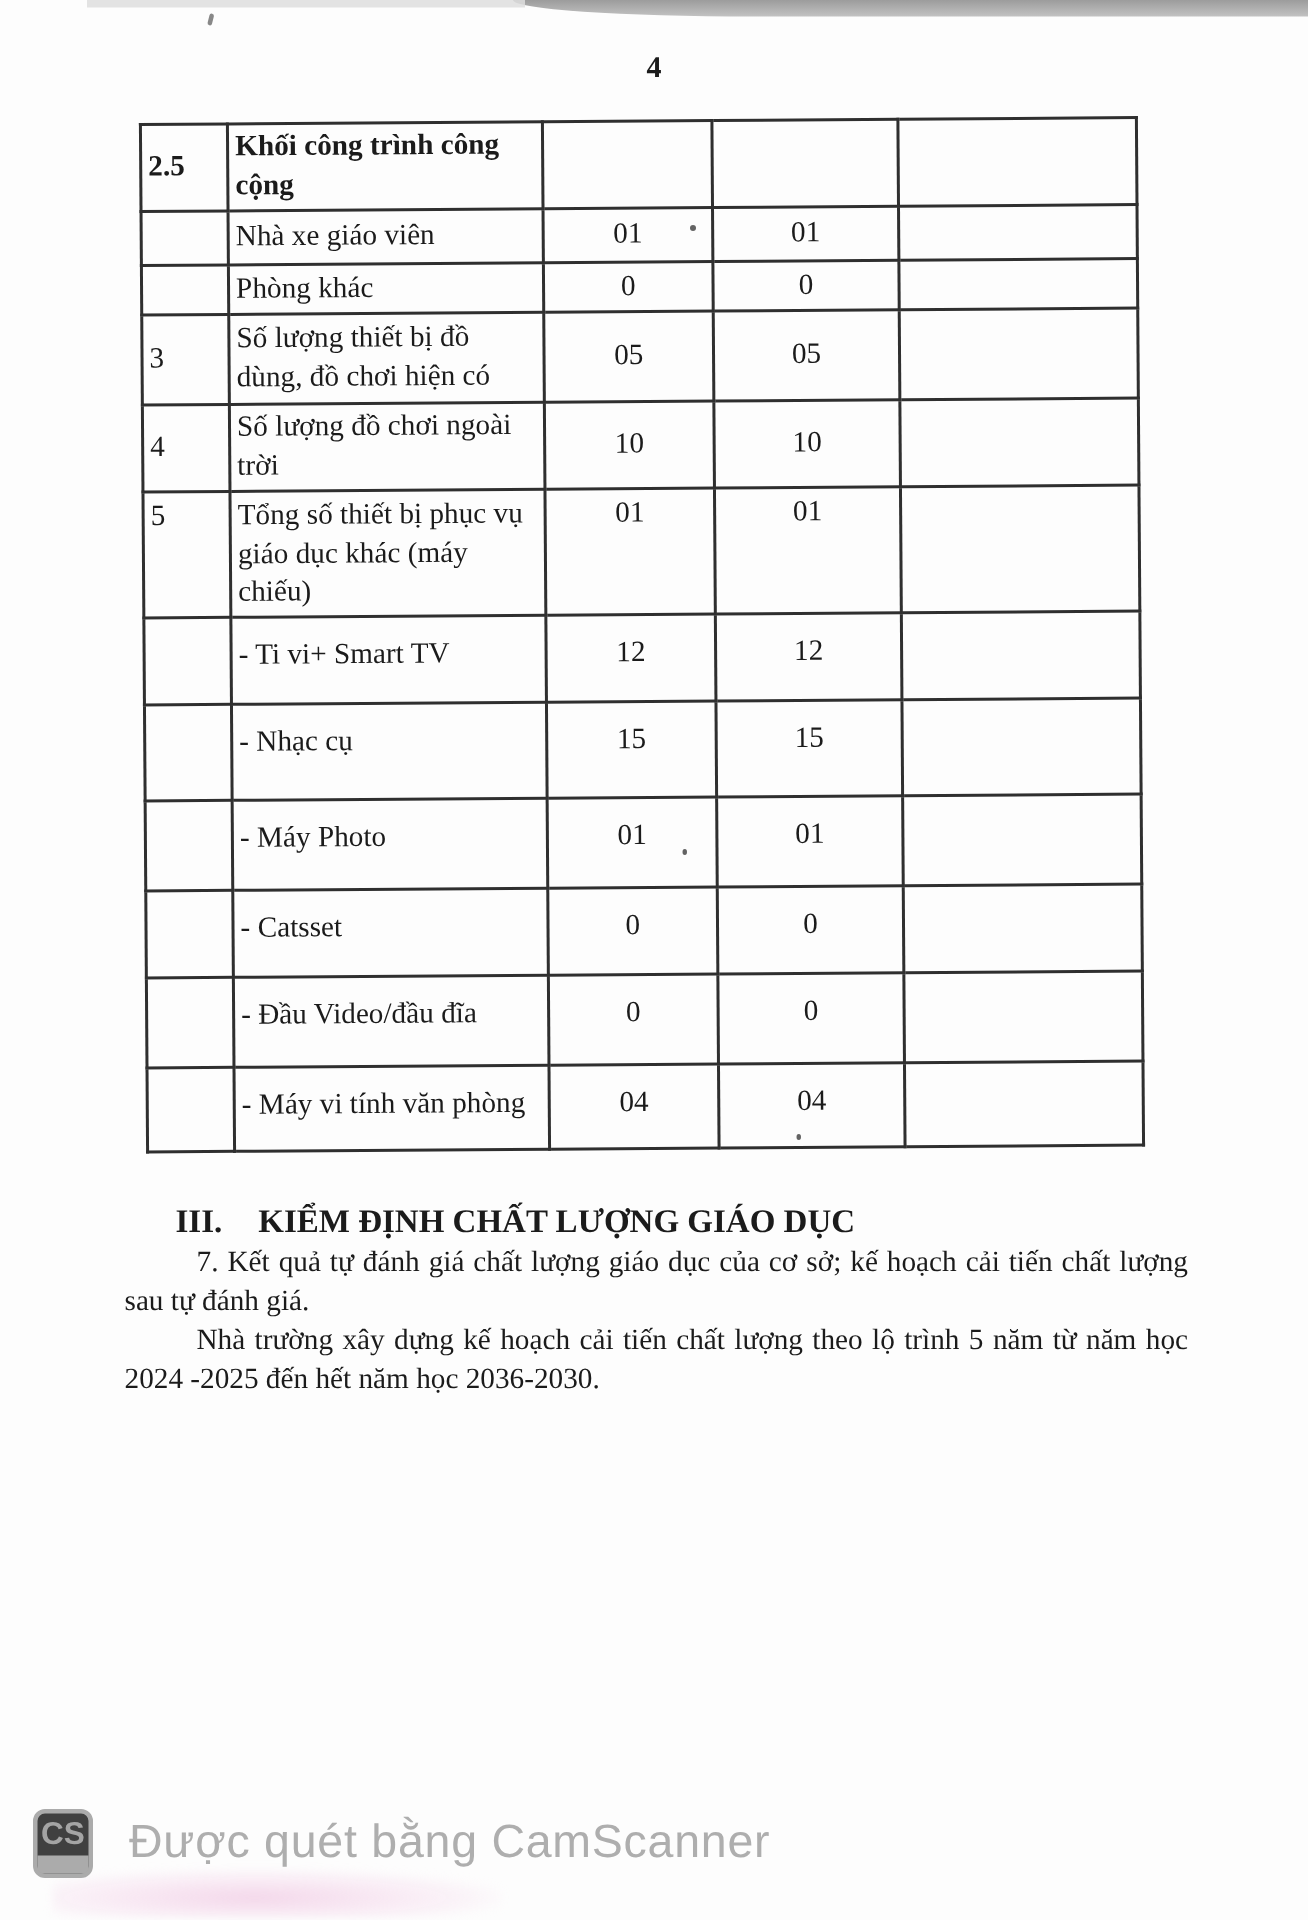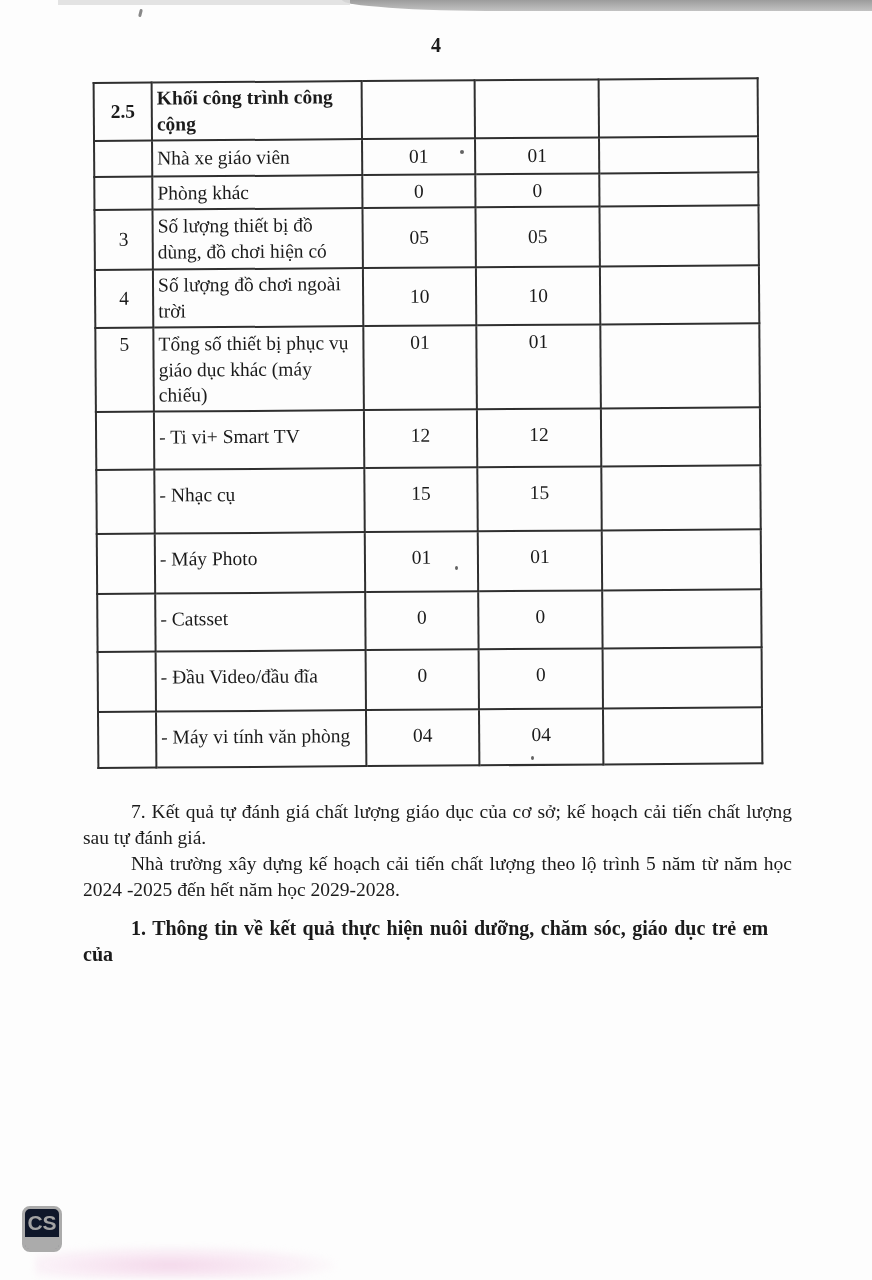"2.5" td.c-no { text-align: center -> left }
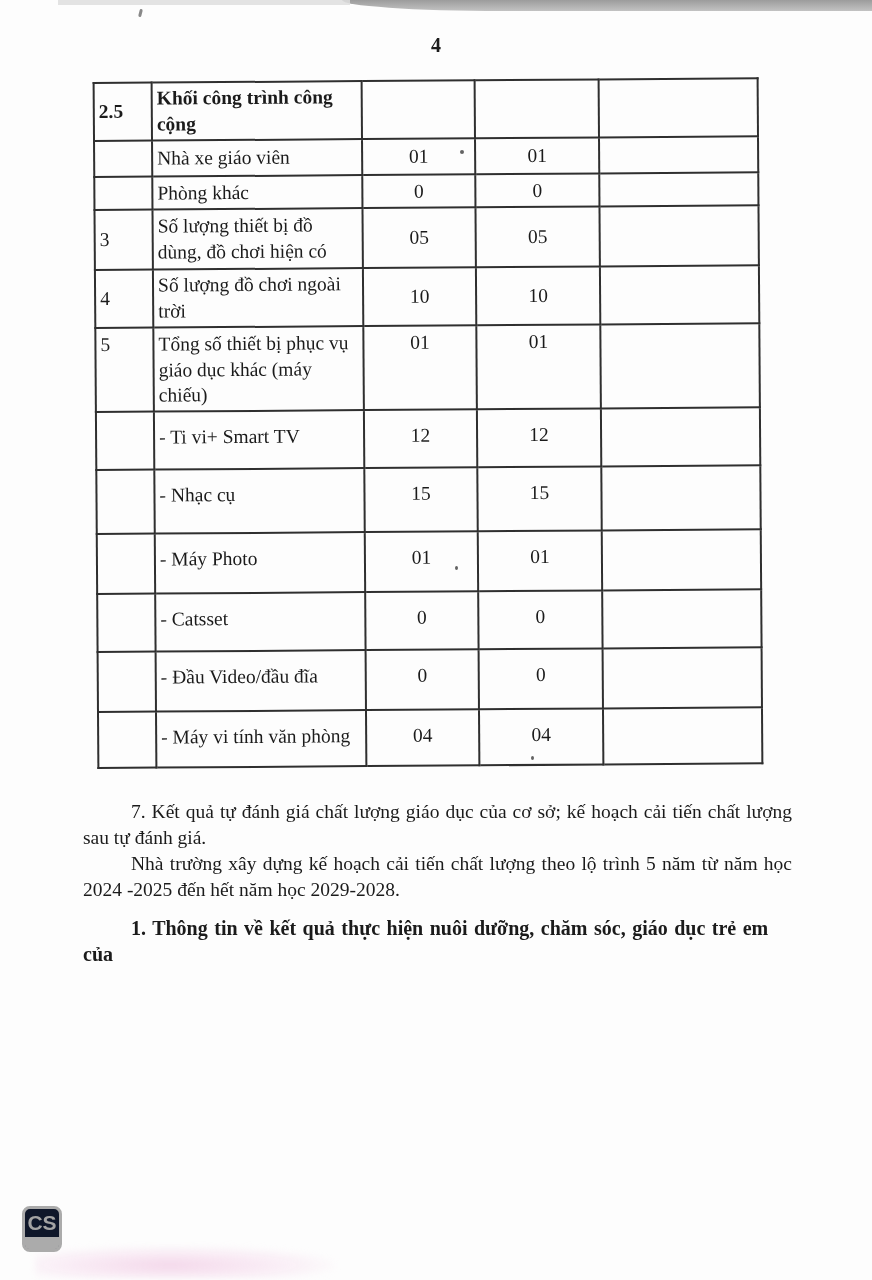"III. KIỂM ĐỊNH CHẤT LƯỢNG" p.h3 { html: none -> <p> <span>III.</span><span>KIỂM ĐỊNH CHẤT LƯỢNG GIÁO DỤC</span> </p> }
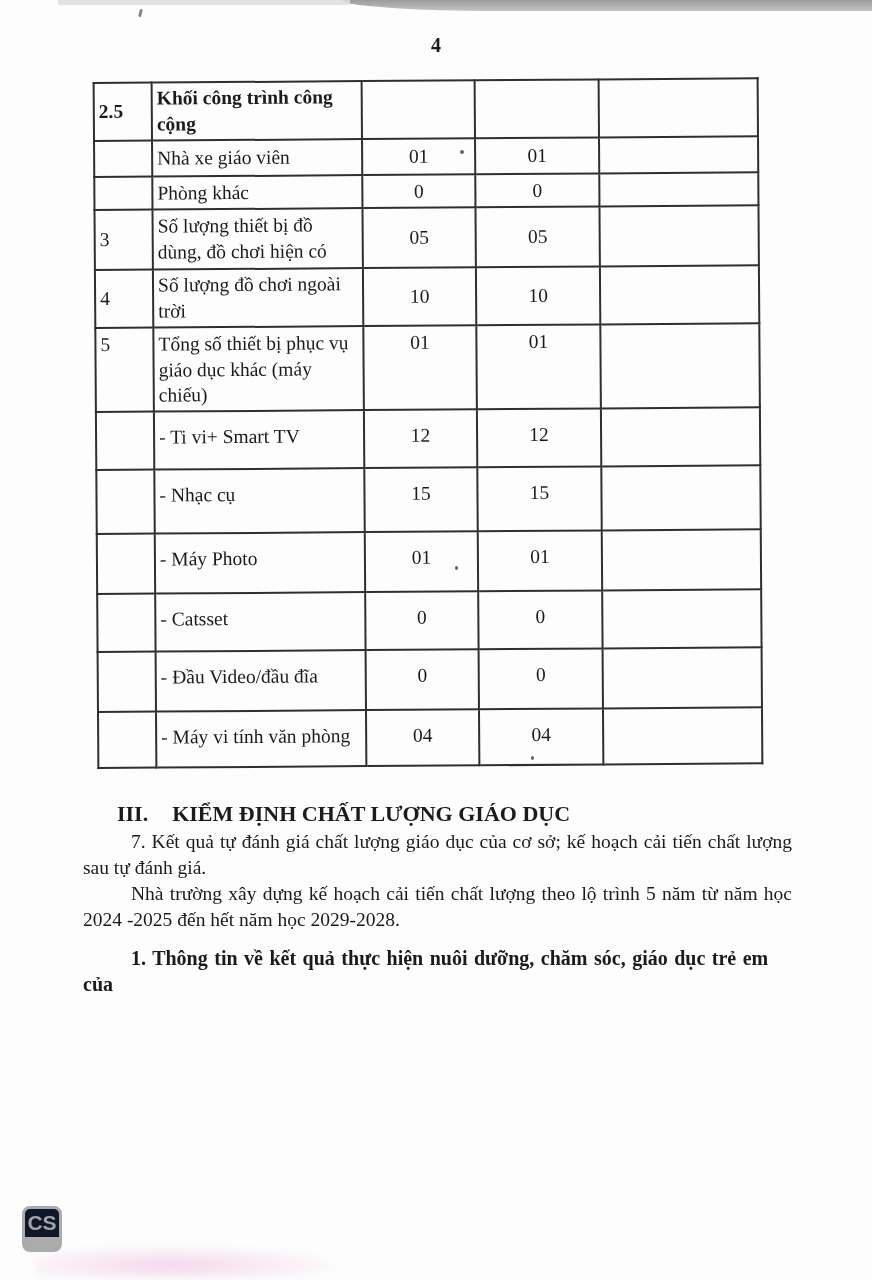"Nhà trường xây dựng kế" p.para { text: 2029-2028 -> 2036-2030 }
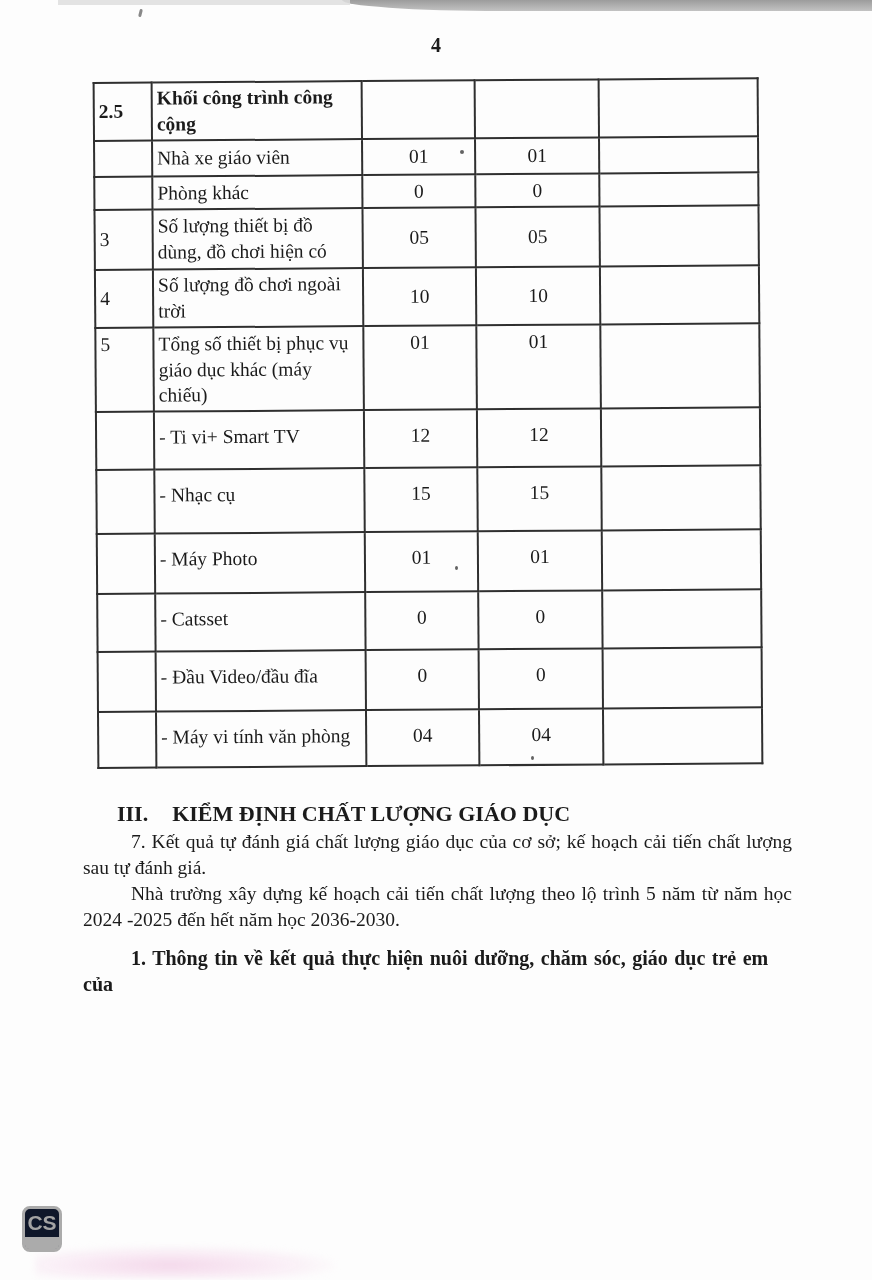"1. Thông tin về kết" p.p-bold { html: <p>1. Thông tin về kết quả thực hiện nuôi dưỡng, chăm sóc, giáo dục trẻ em của</p> -> none }
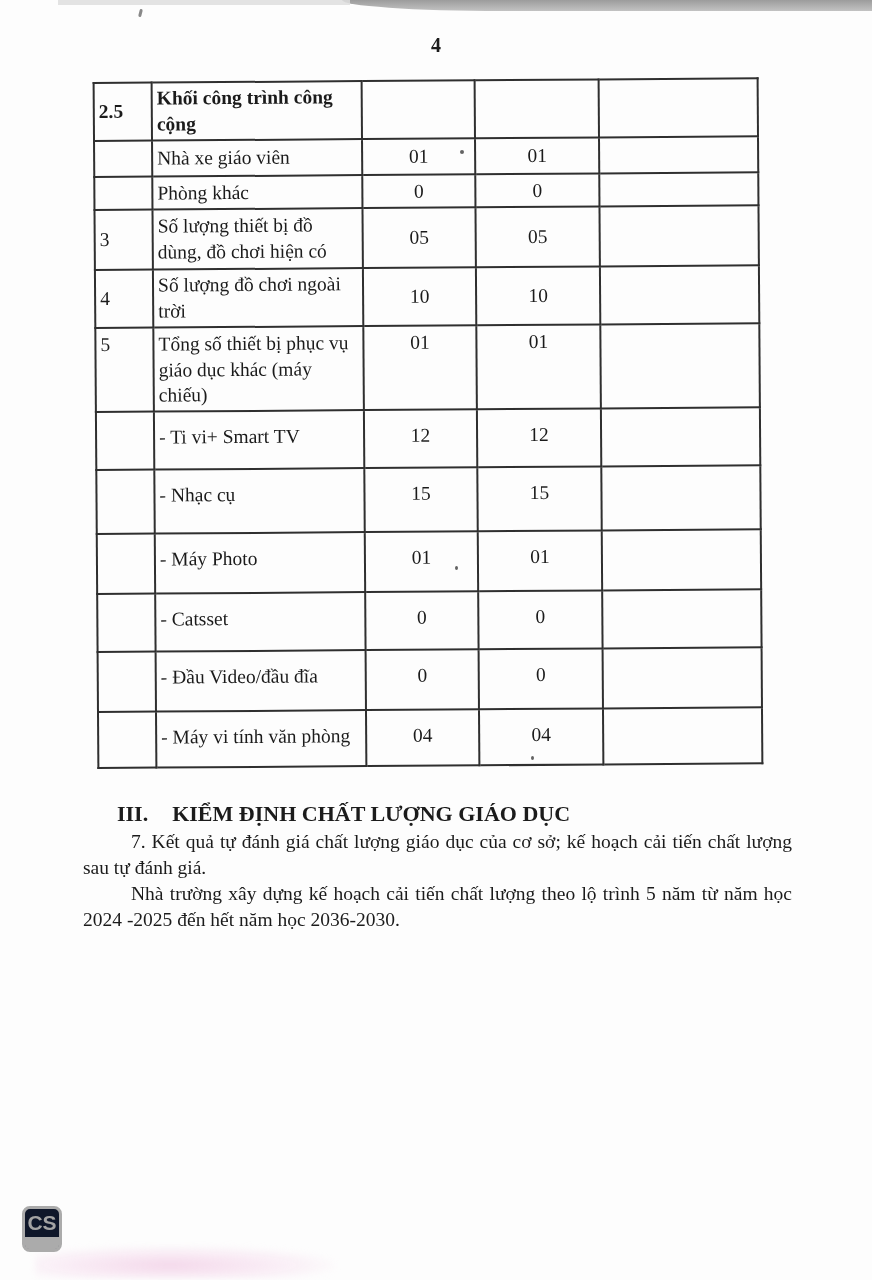"CS" .cs-badge { background: #0f172a -> #404040 }
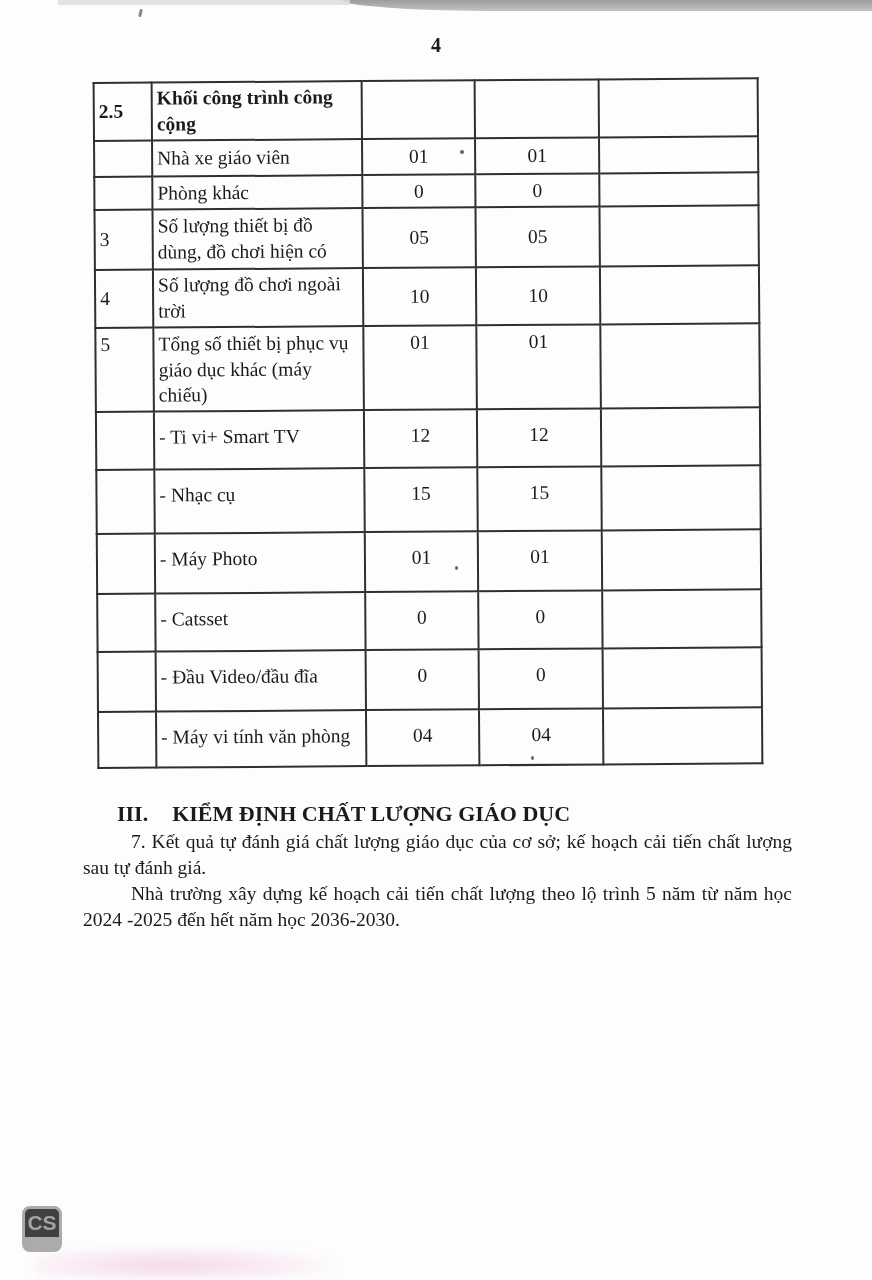"Được quét bằng CamScanner" div.cs-text { html: none -> <div>Được quét bằng CamScanner</div> }
